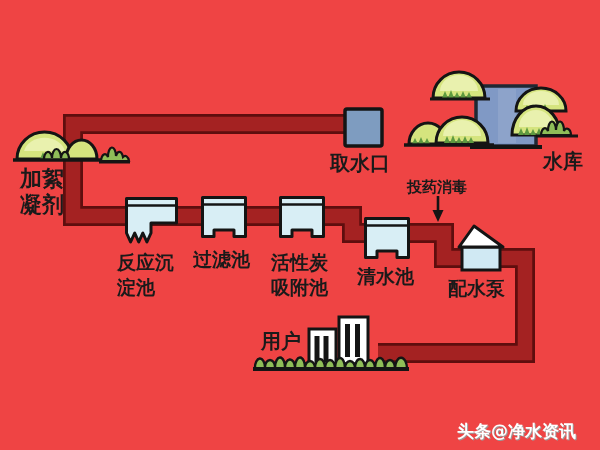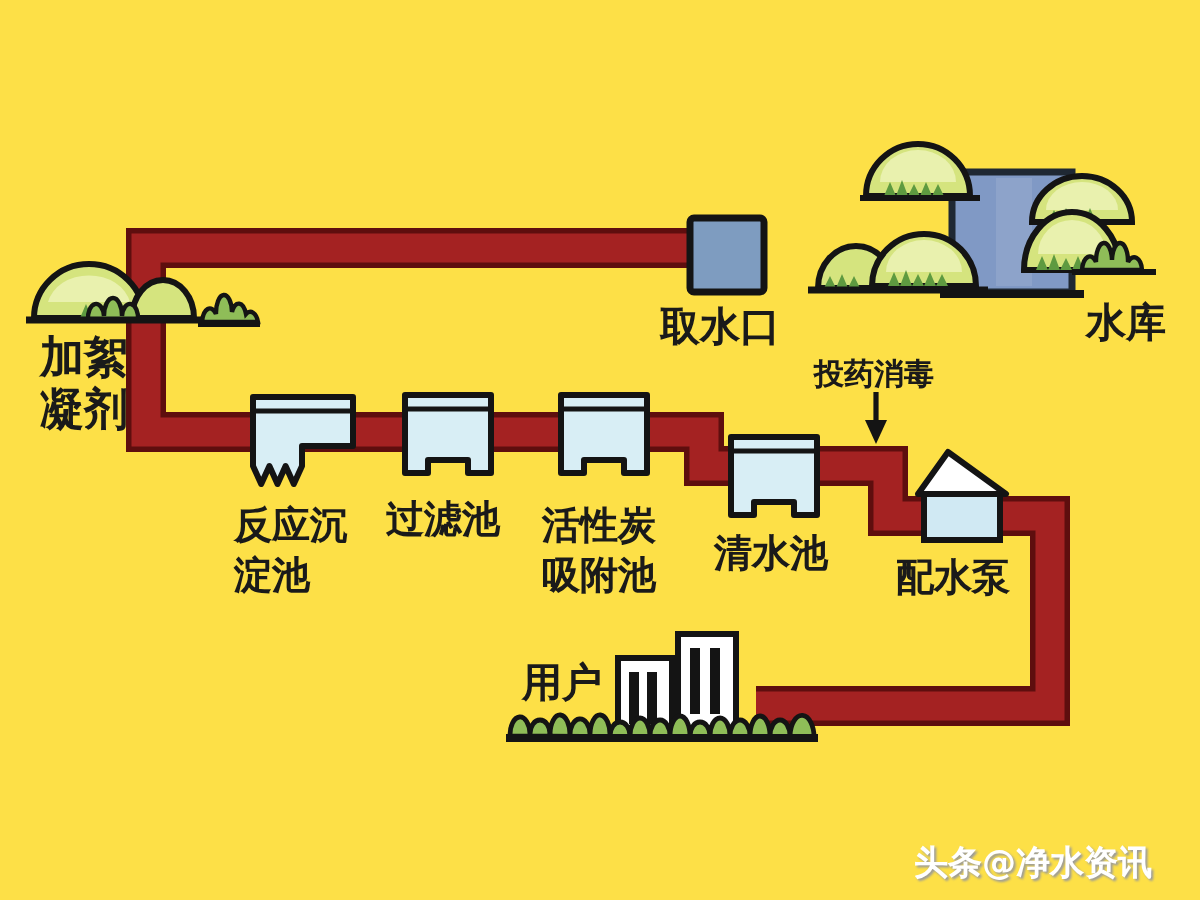"加絮" .stage { background: #fde047 -> #ef4444 }
